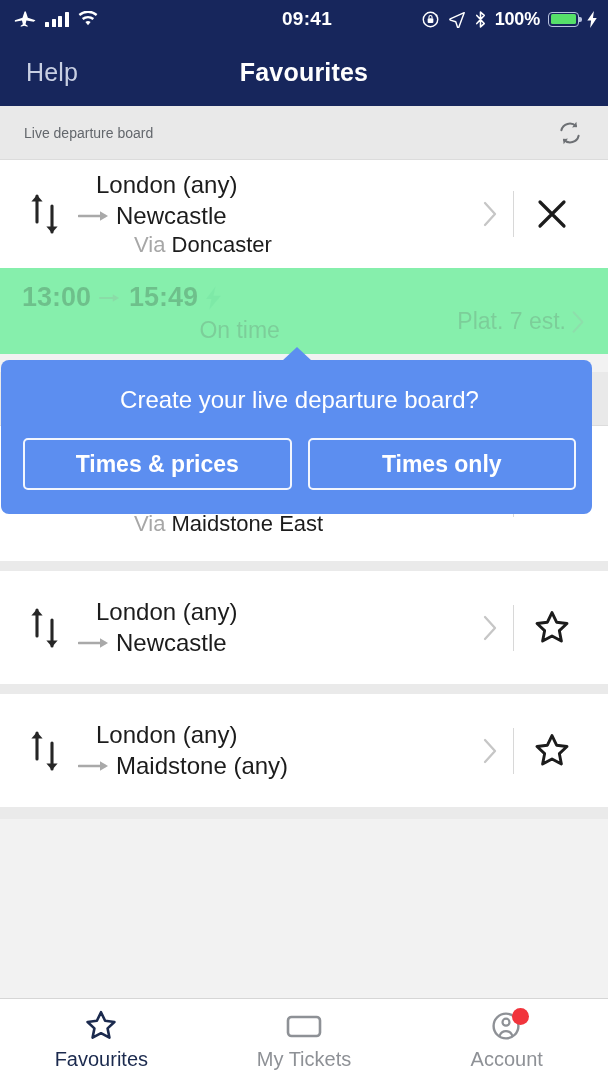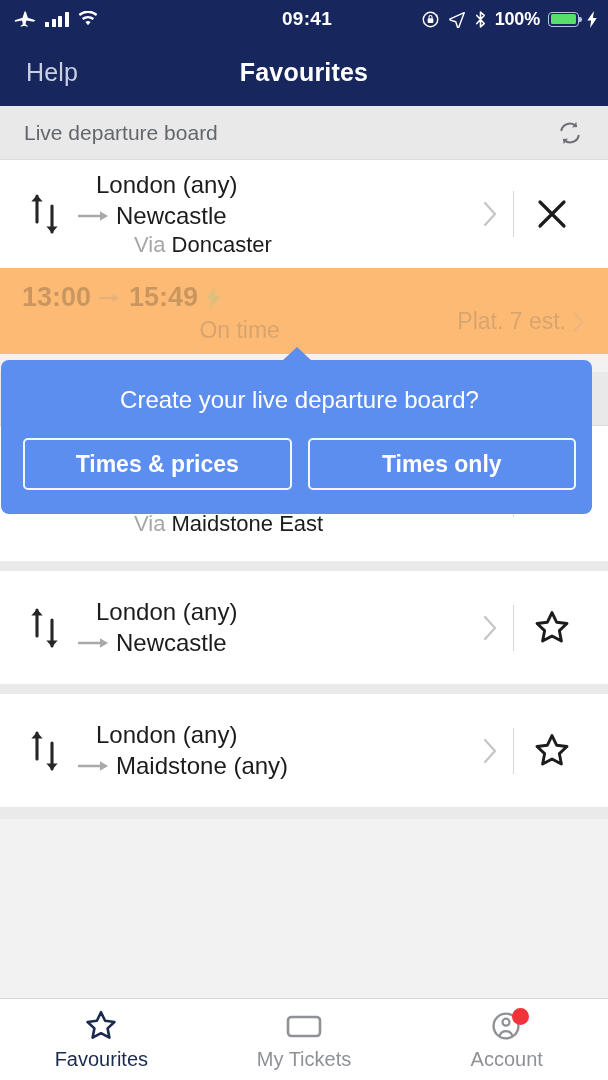"Live departure board" .section-head .sh-title { font-size: 21px -> 14px }
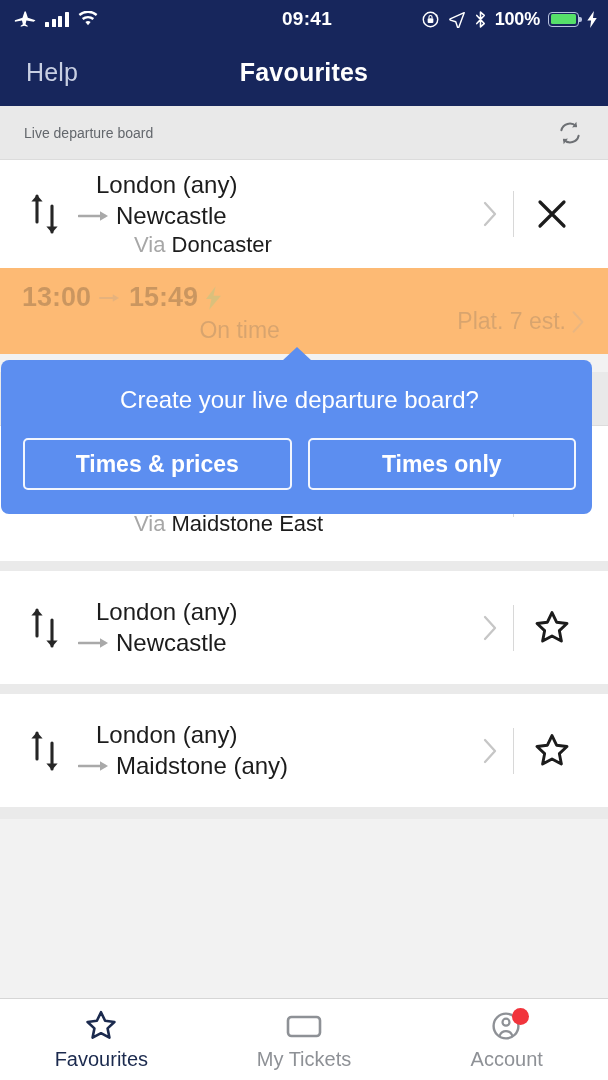"London (any)" .card { background: #fdba74 -> #86efac }
